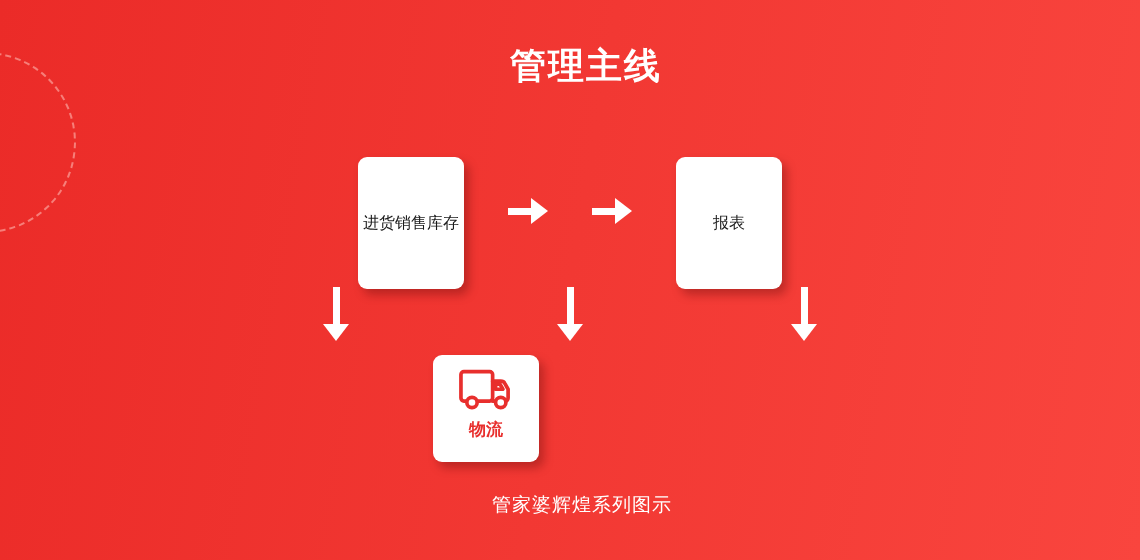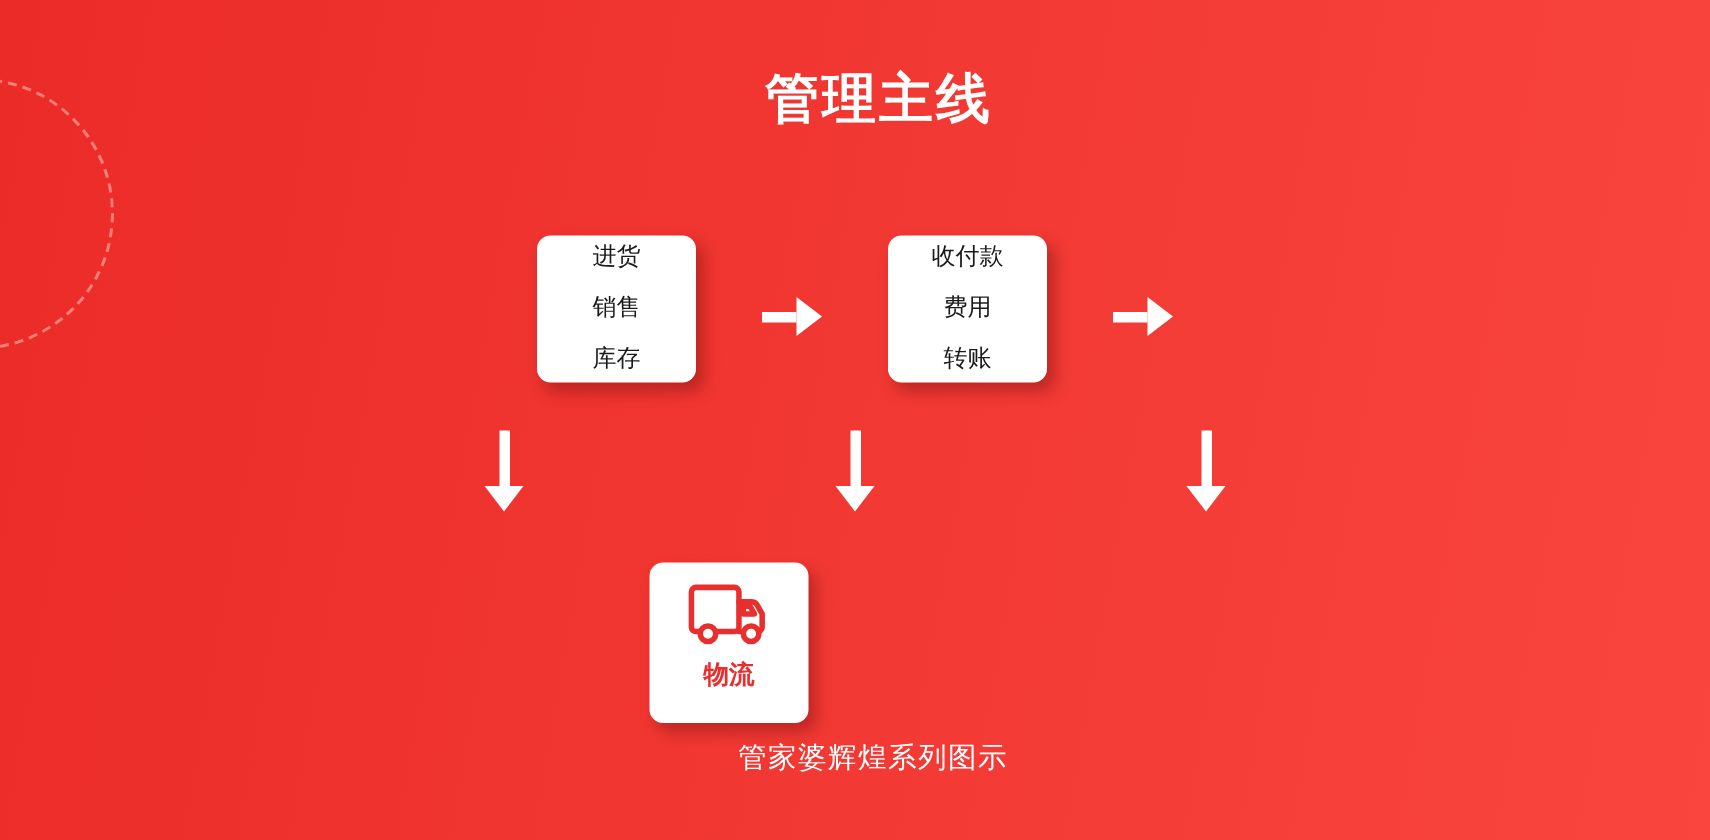"进货" .text-card { flex-direction: column -> row; height: 98px -> 132px }
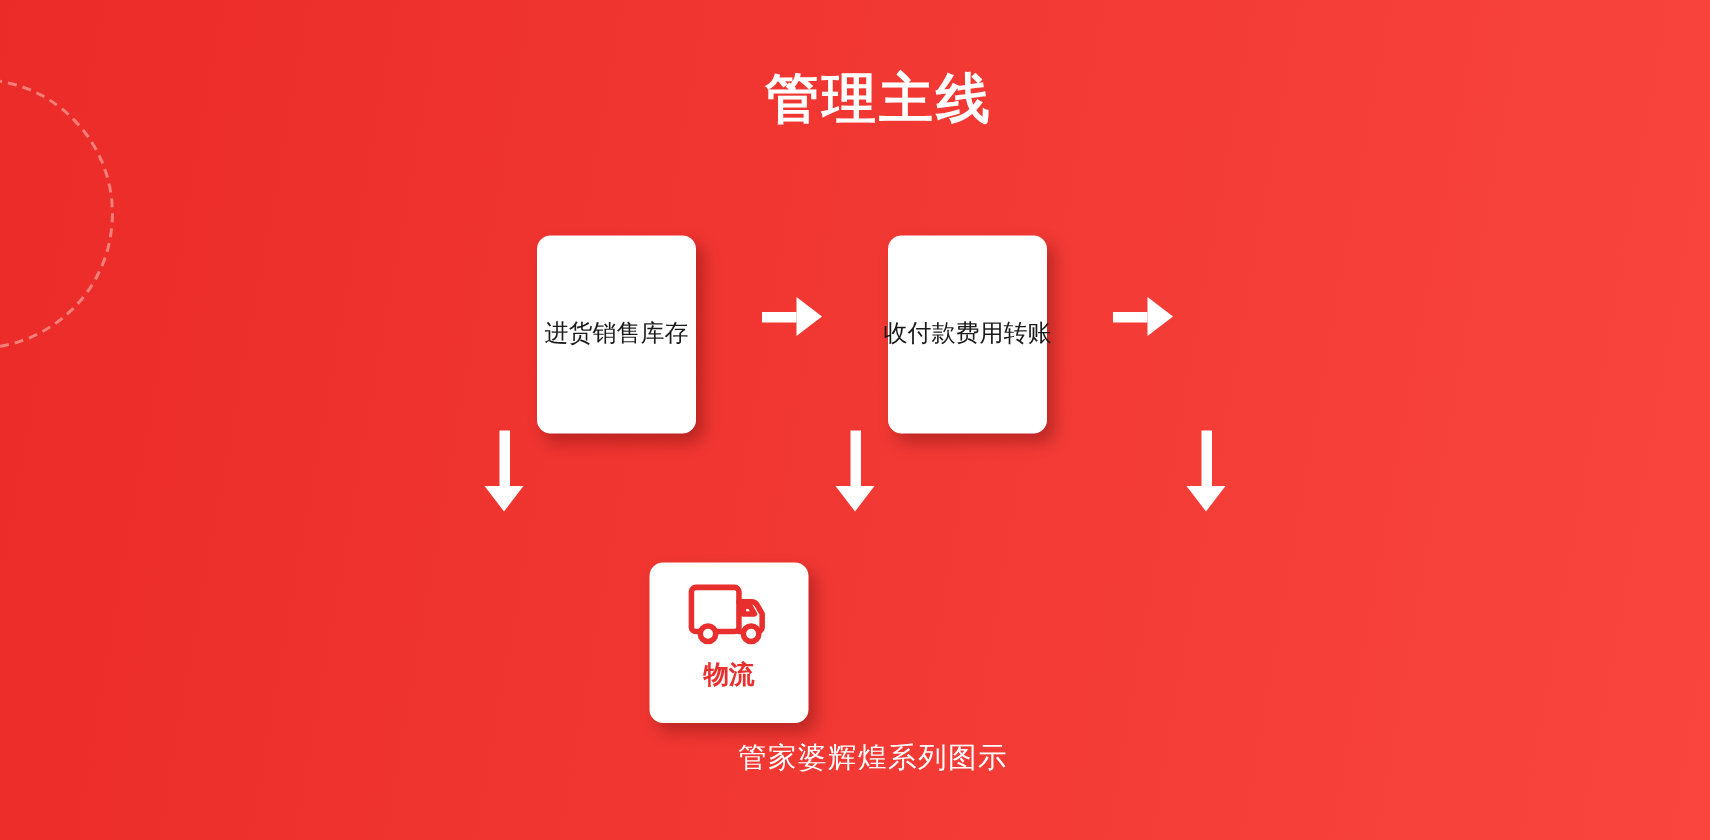"收付款" div.card { html: <div> <div>收付款</div> <div>费用</div> <div>转账</div> </div> -> none }
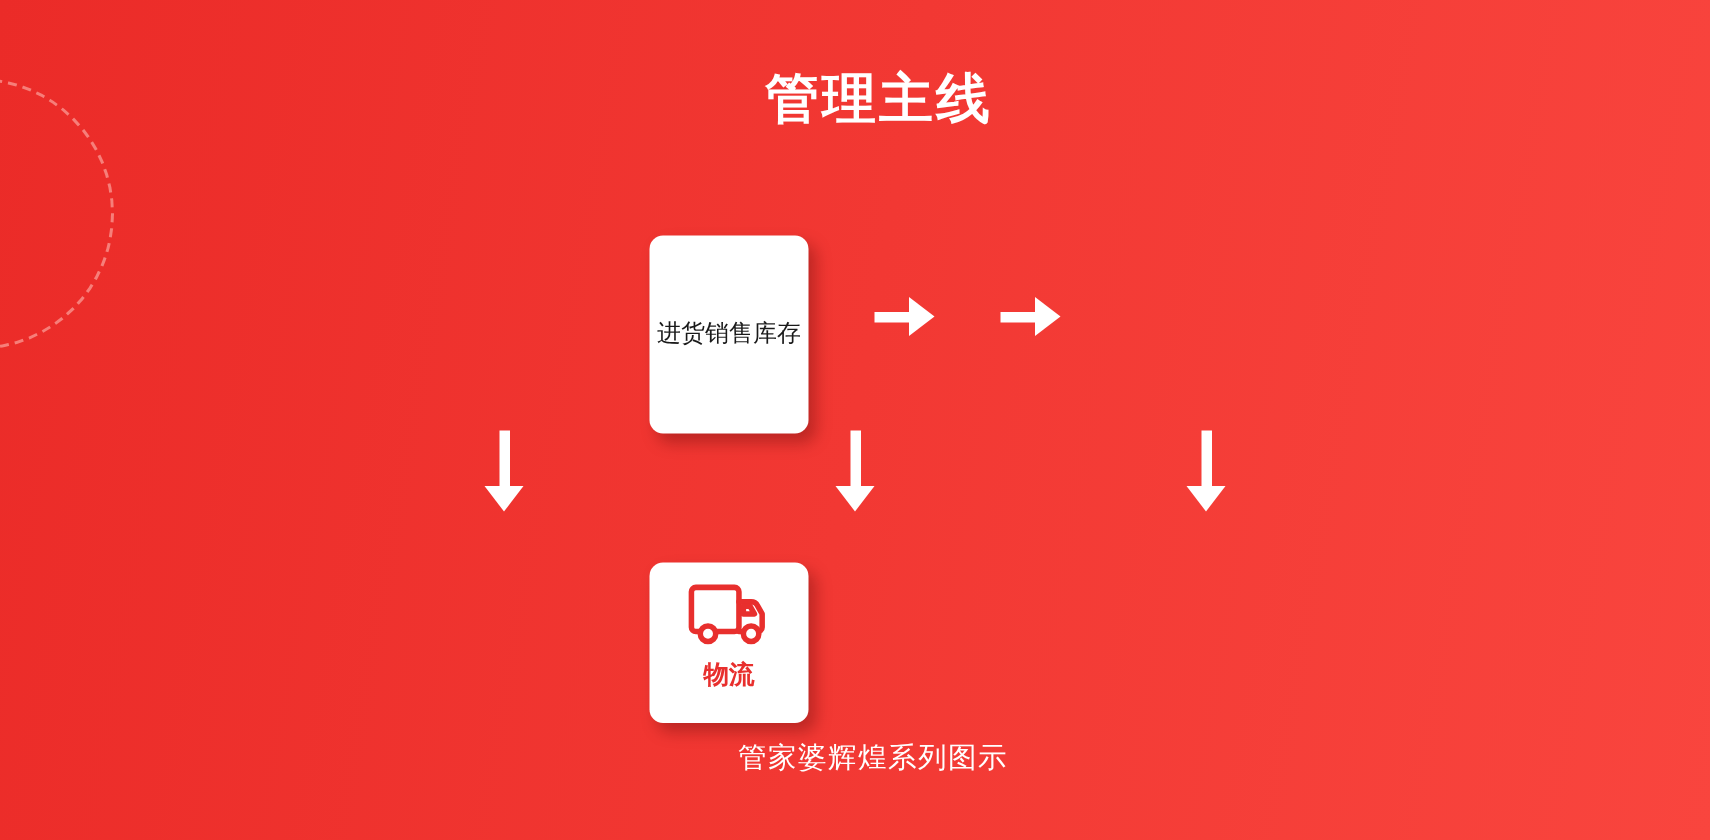"报表" div.card { html: none -> <div> <div>报表</div> </div> }
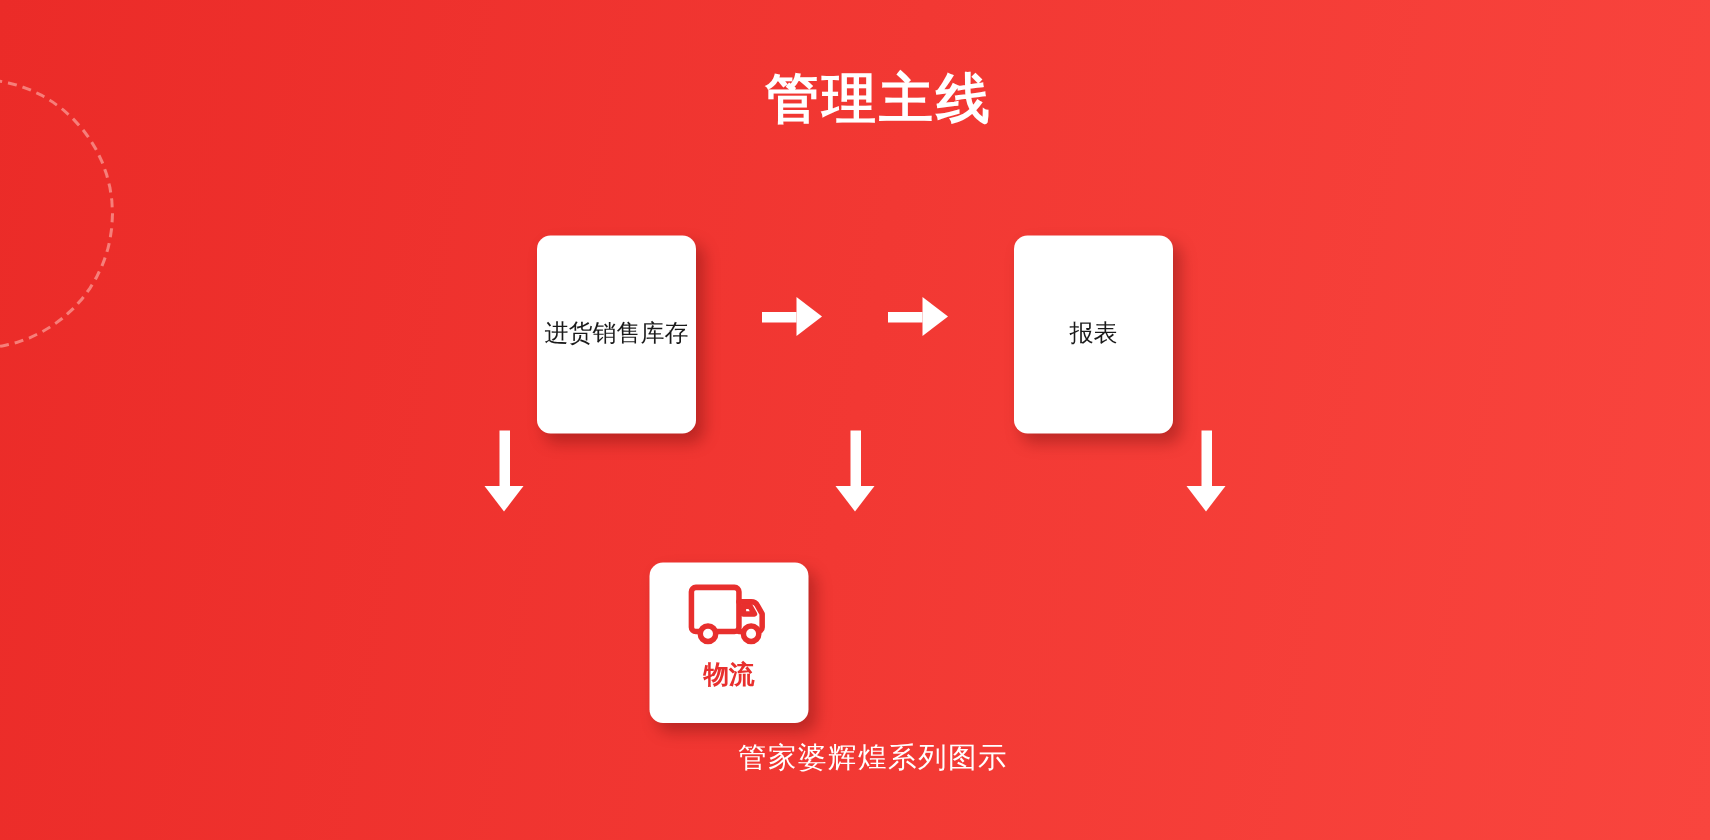"物流" .row-bottom { top: 375px -> 355px }
